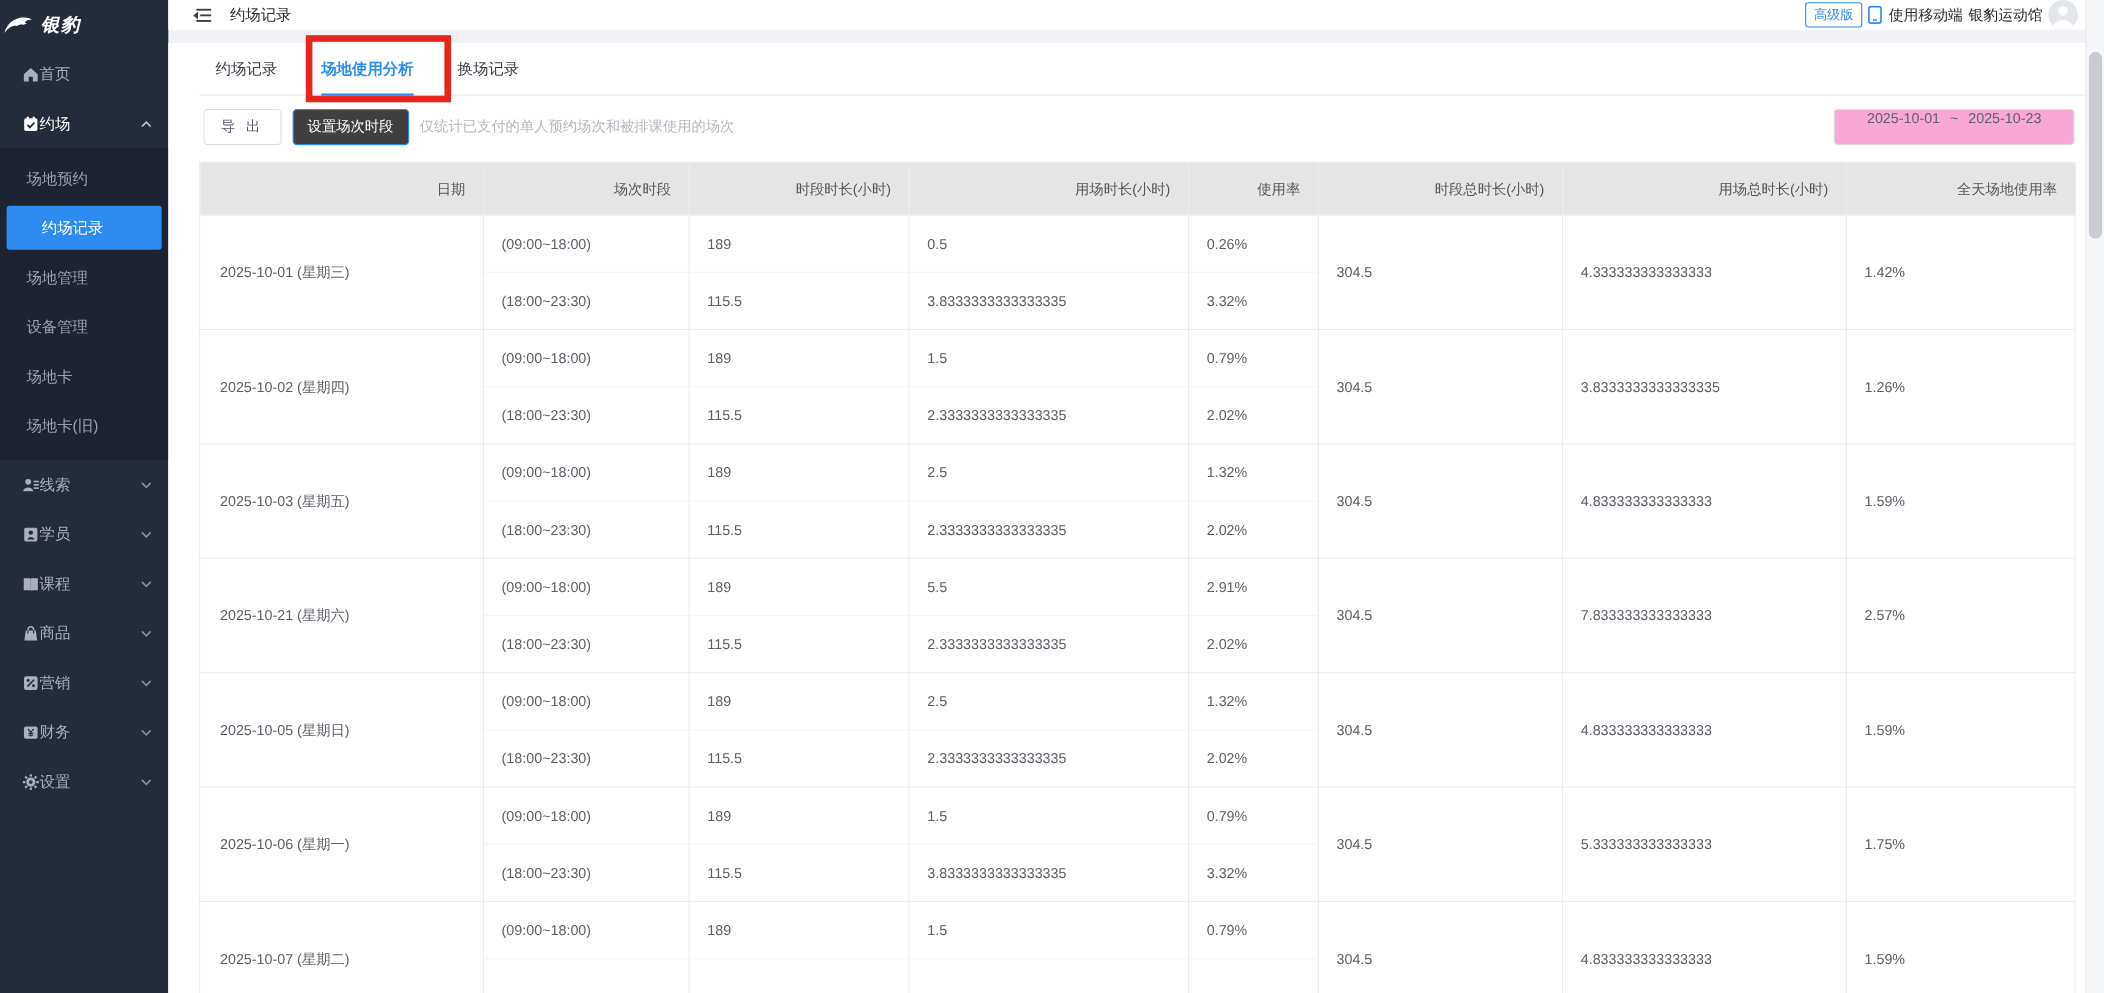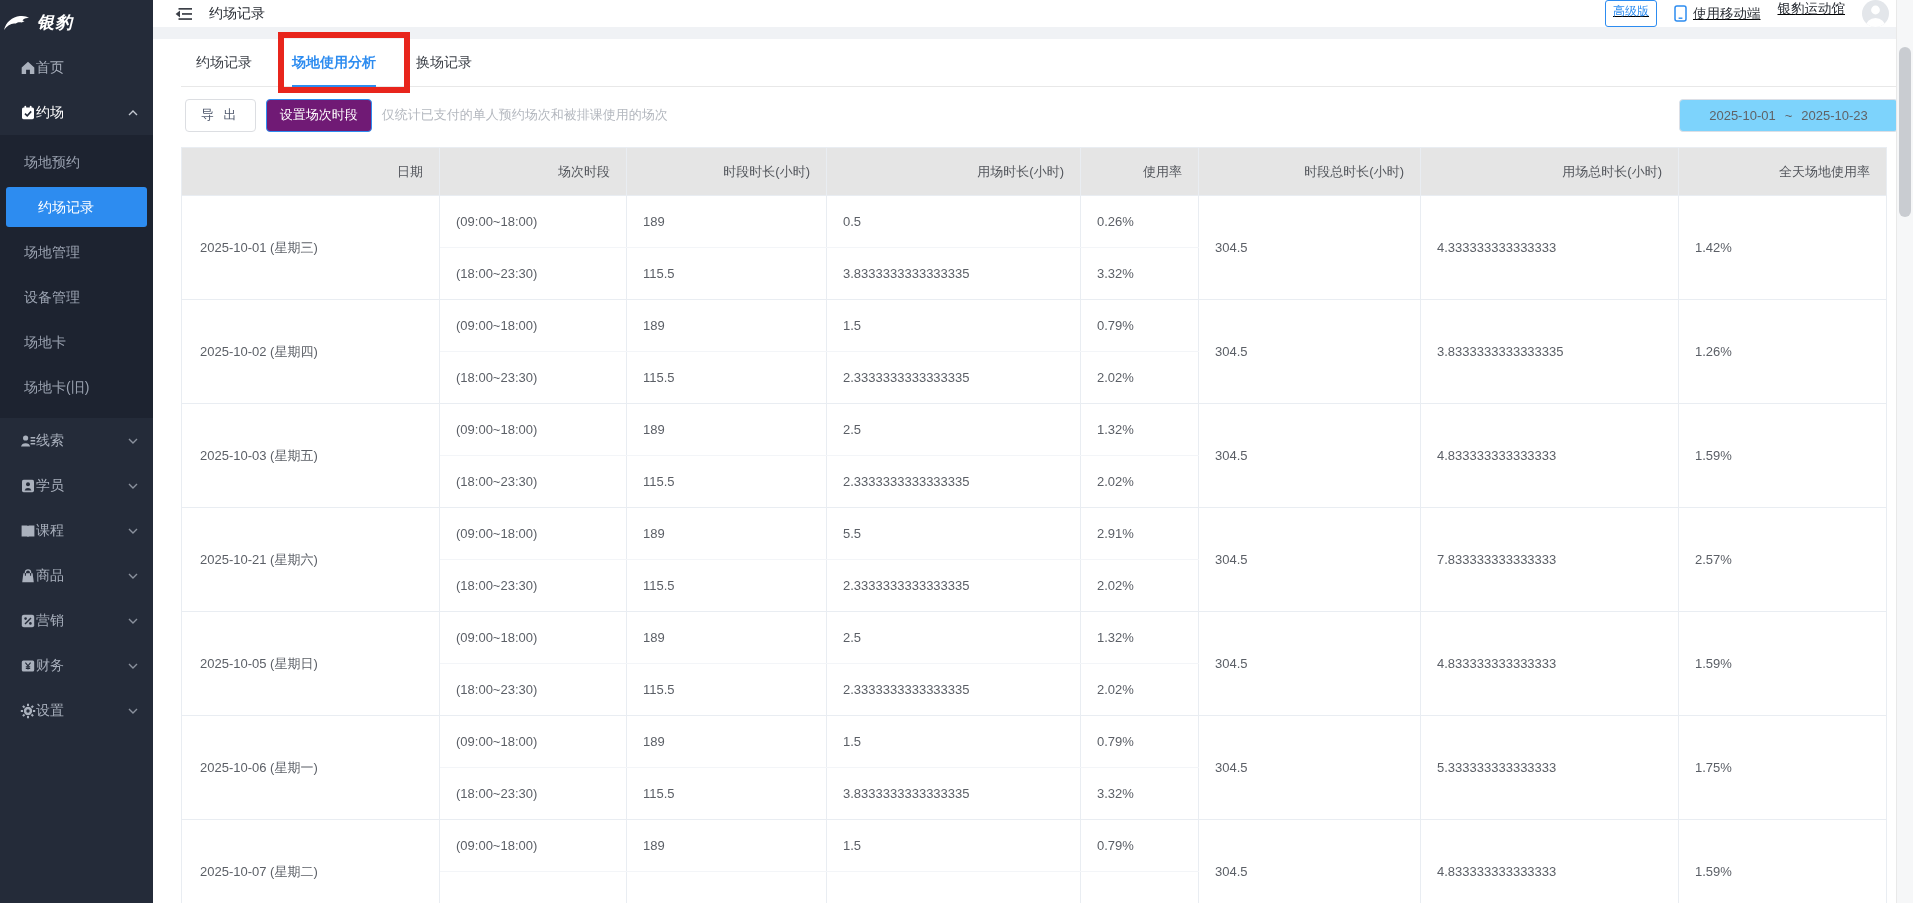"高级版" .topbar-right { align-items: none -> center; gap: 17px -> 5px; text-decoration: underline -> none }
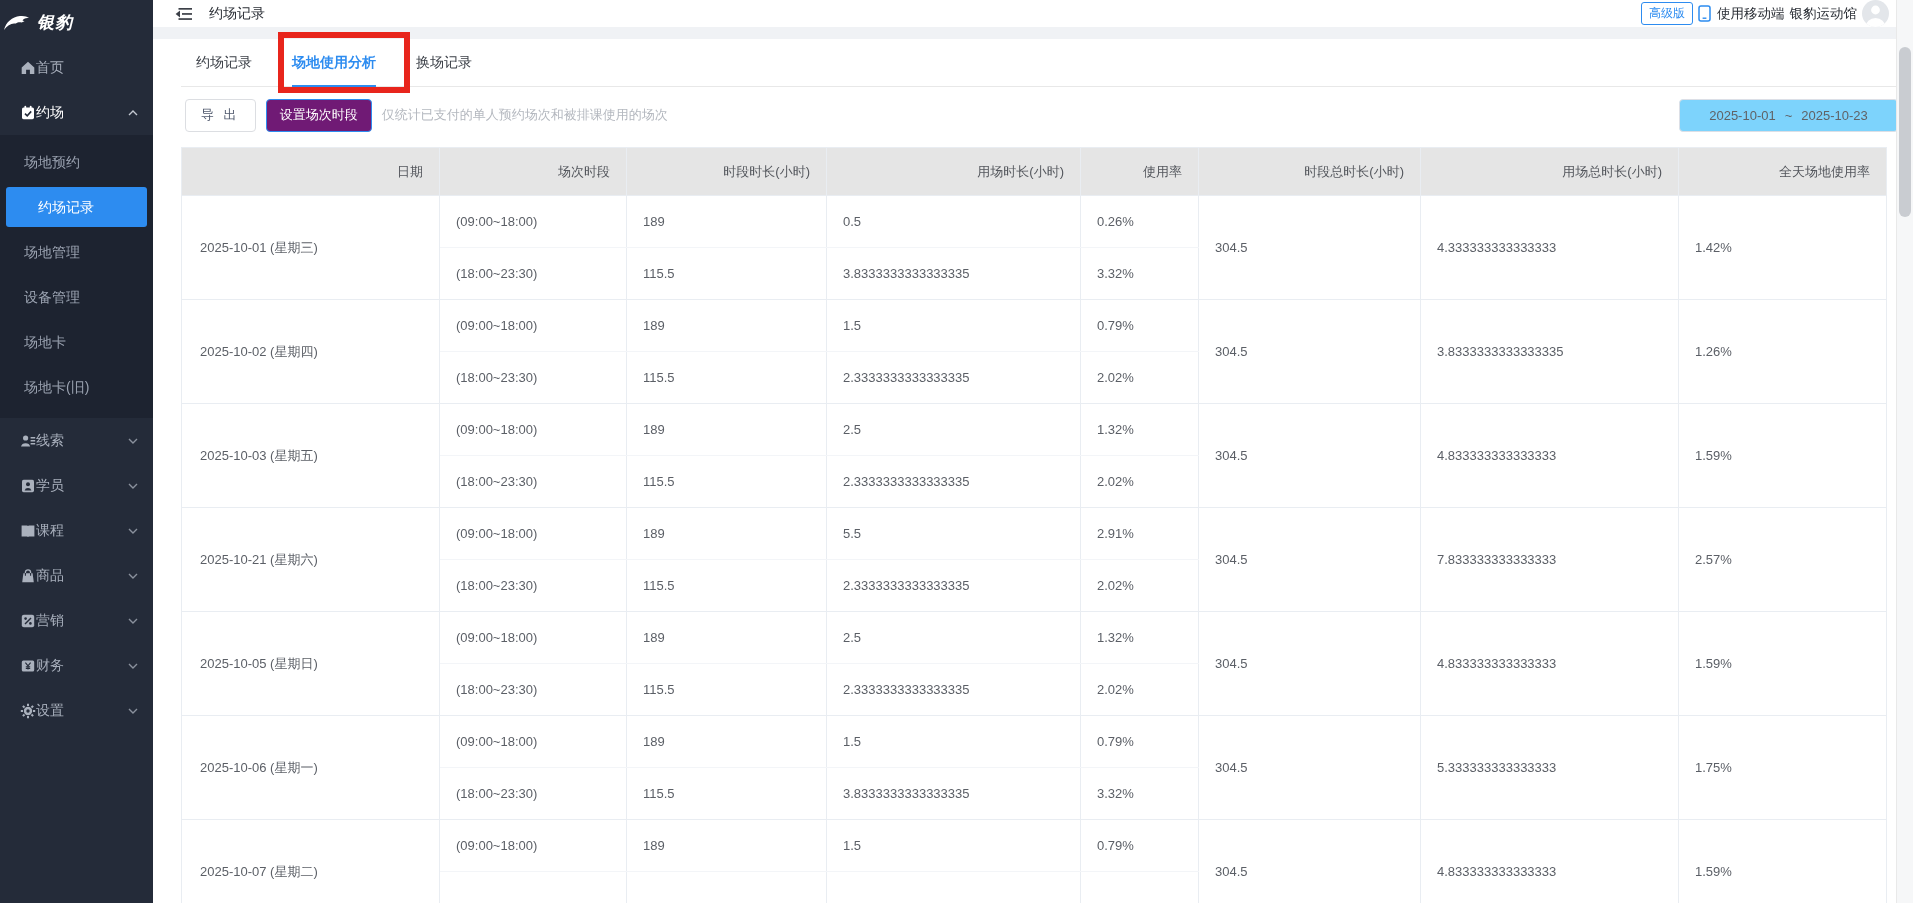"导 出" .toolbar { padding-right: 15px -> 27px }
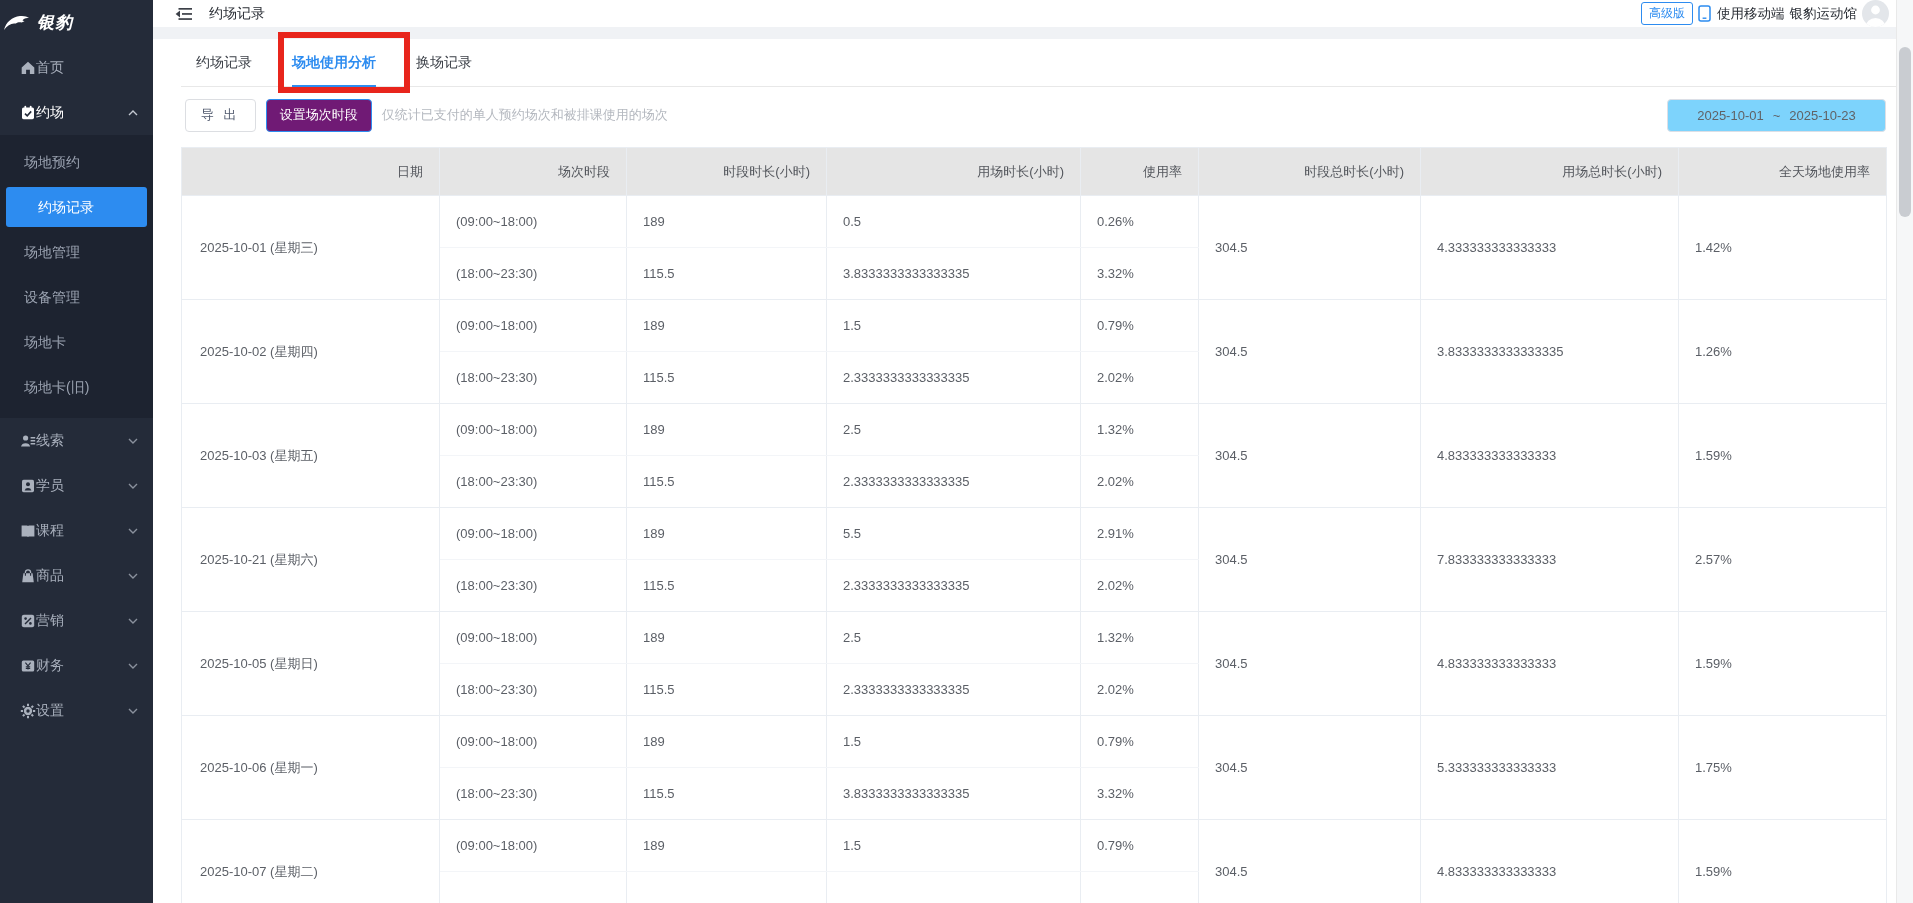"设置场次时段" .btn-primary { background: #701a75 -> #404040 }
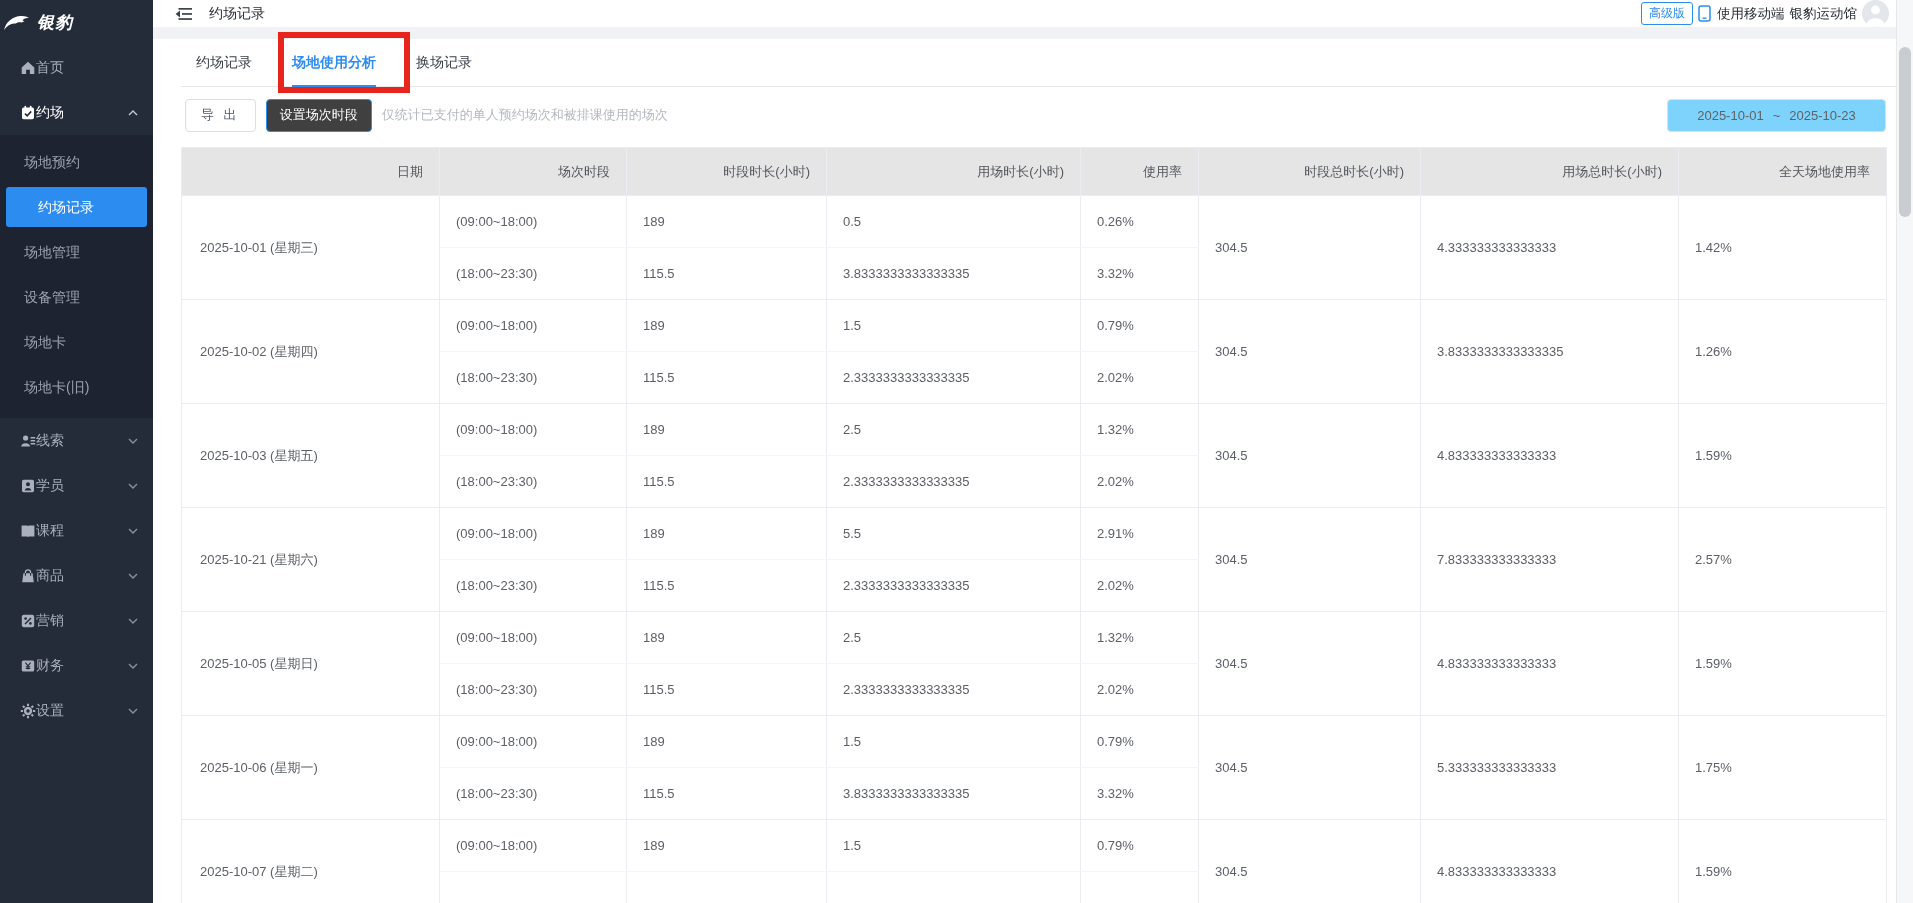"2025-10-01" .date-range { align-items: center -> flex-start; background: #7dd3fc -> #f9a8d4 }
